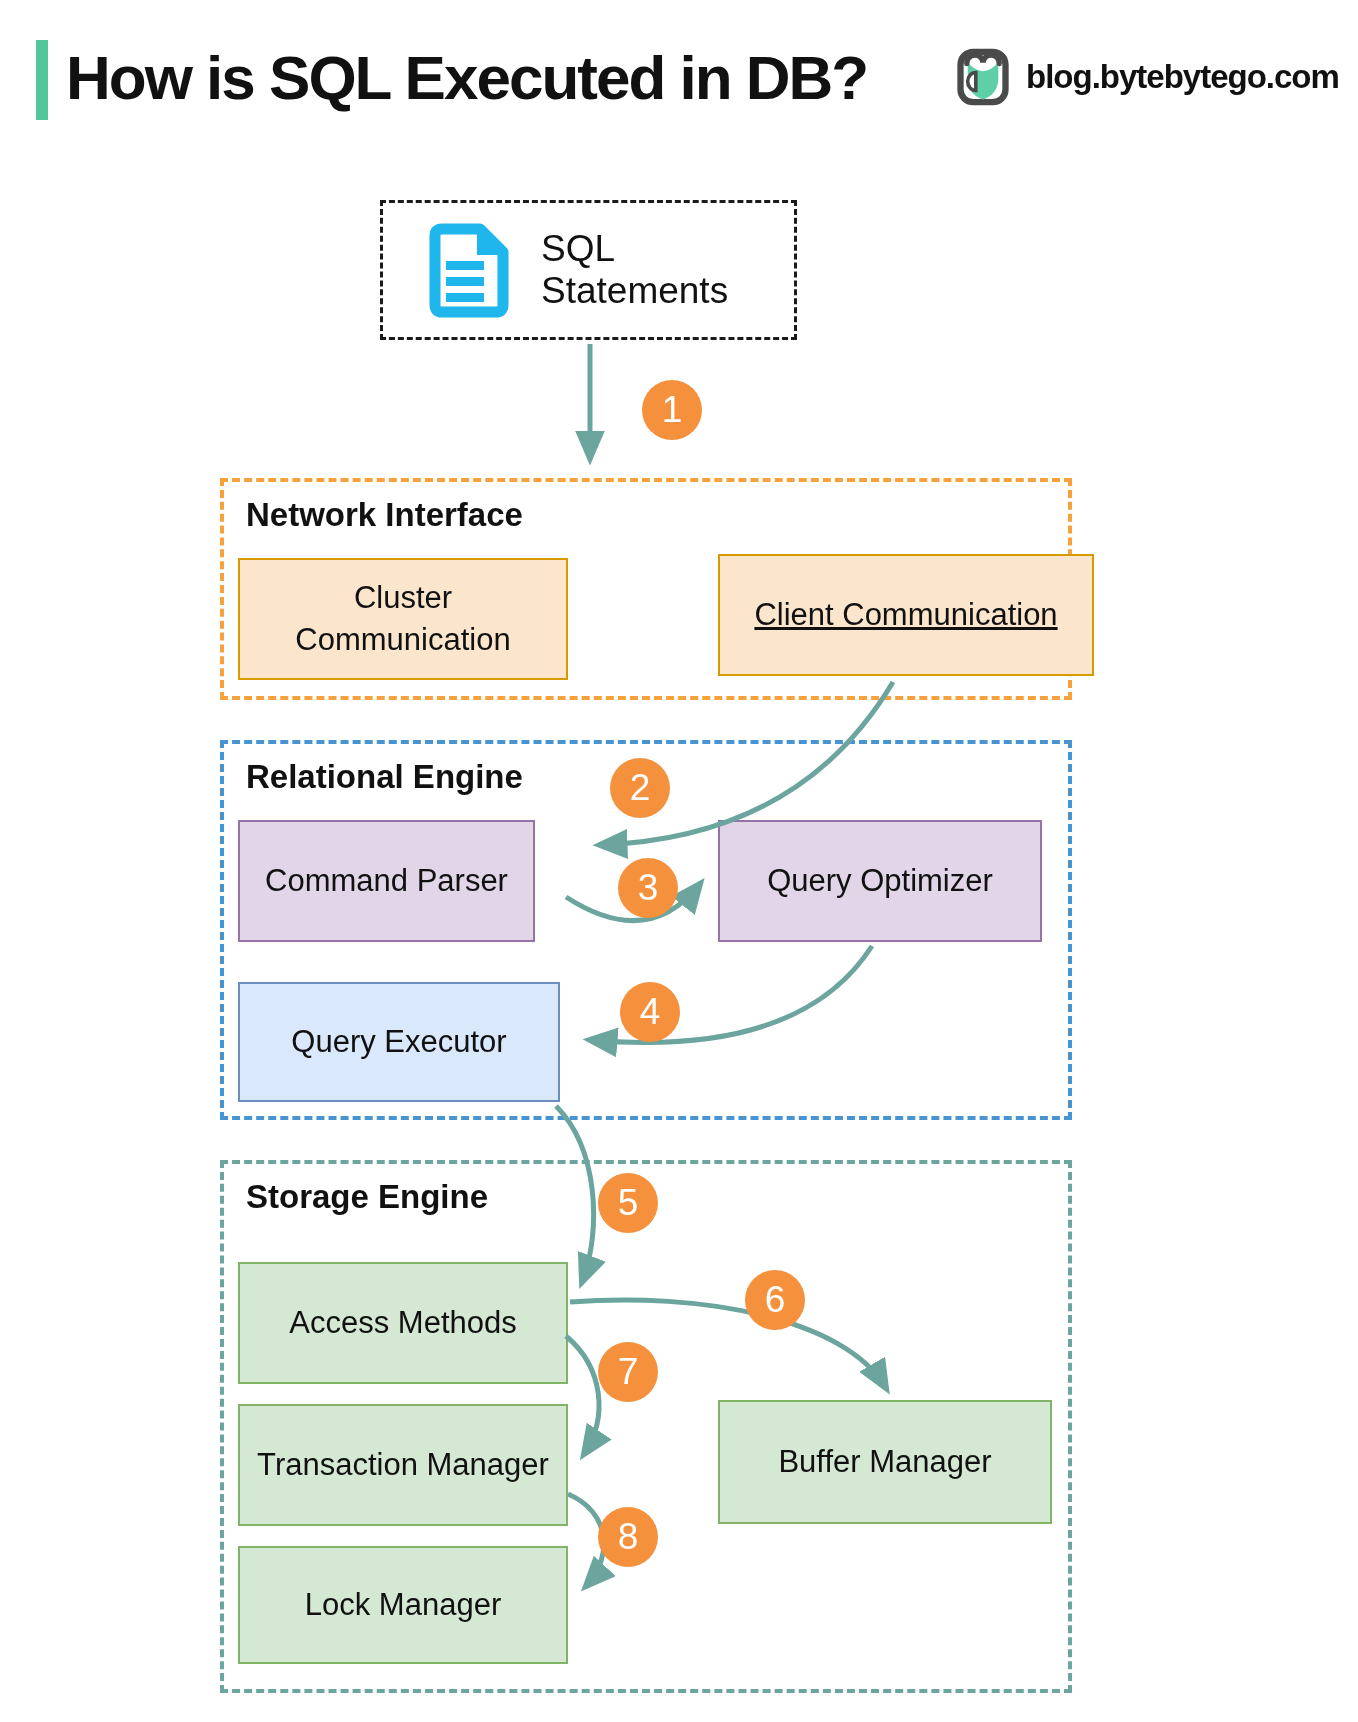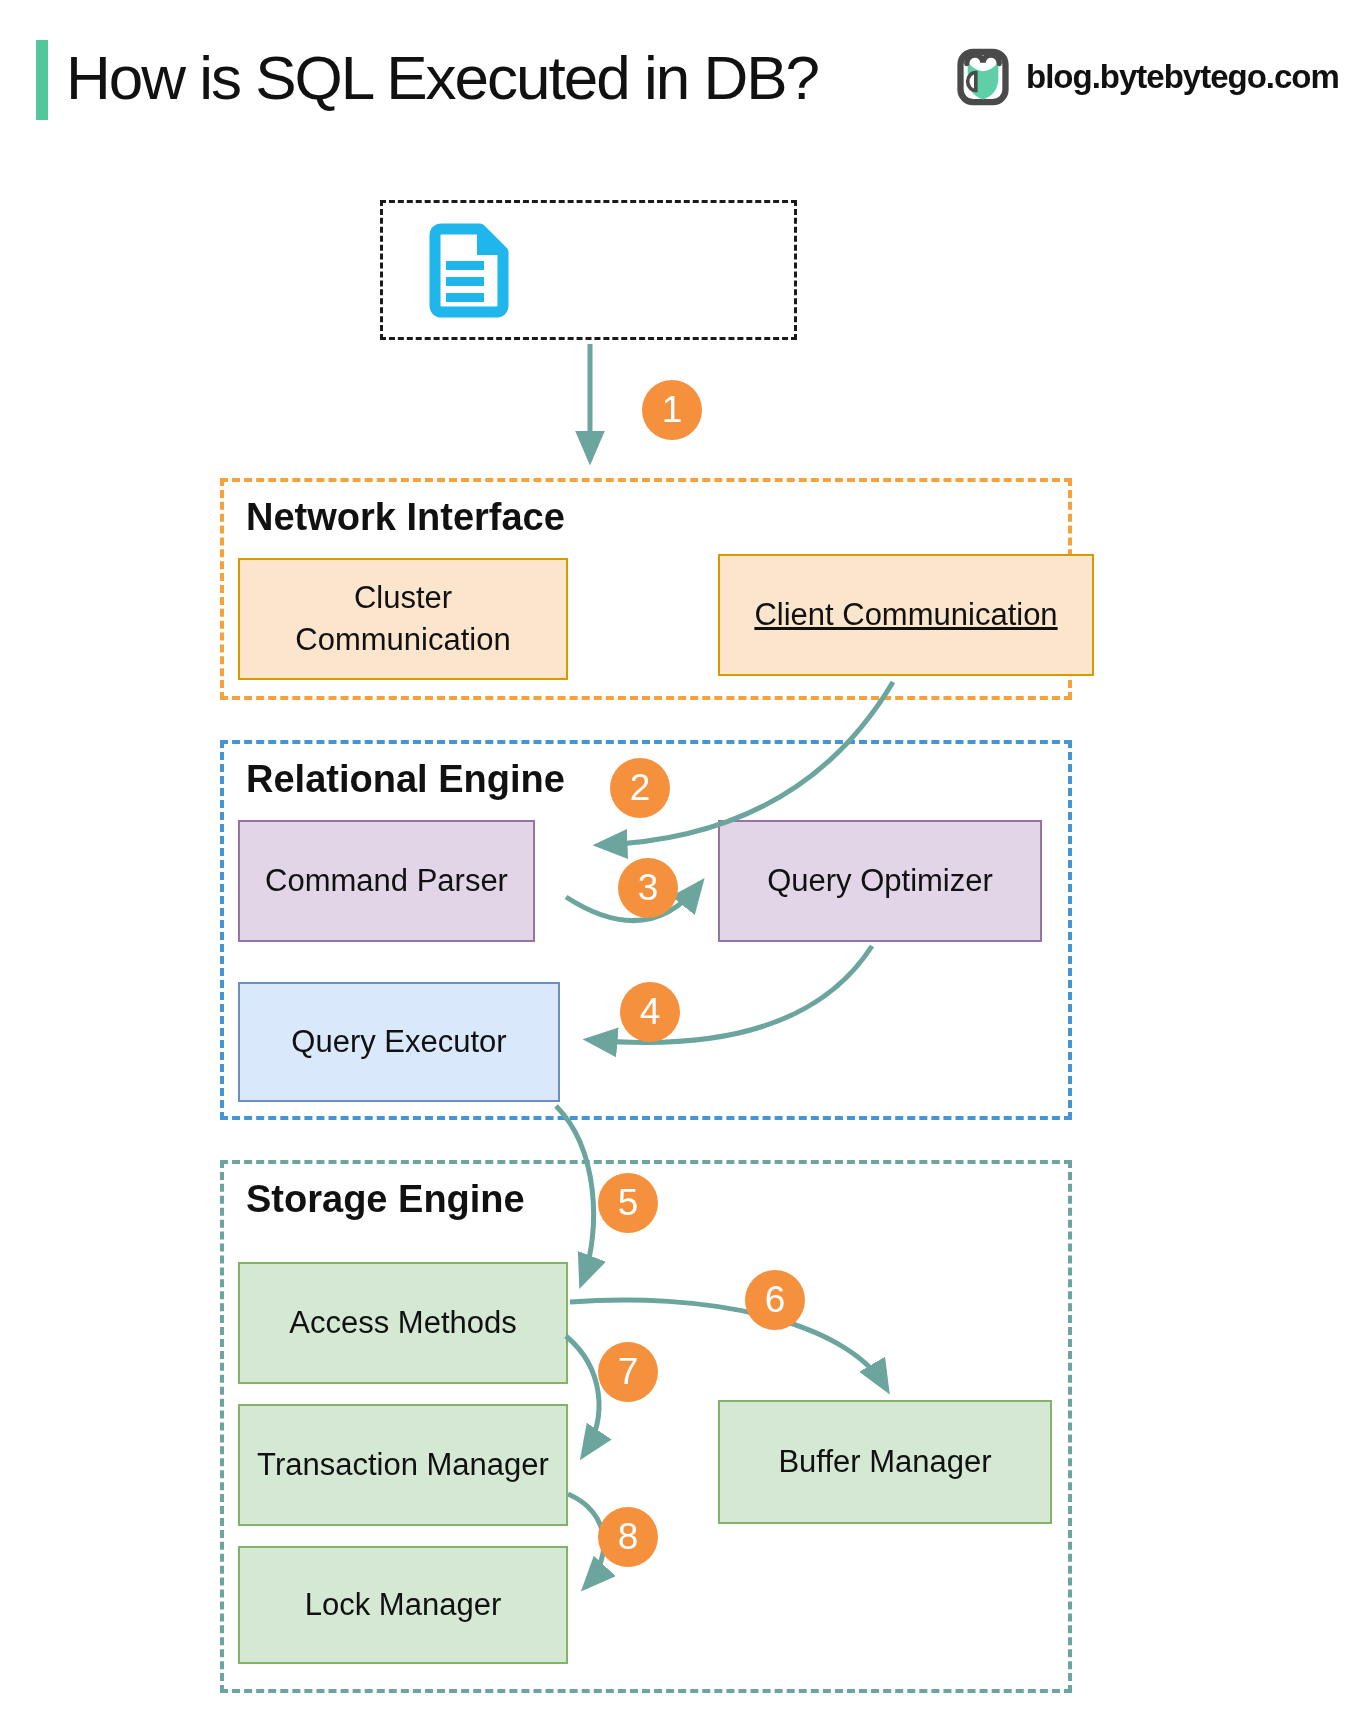"How is SQL Executed in" .title { font-weight: 400 -> 700 }
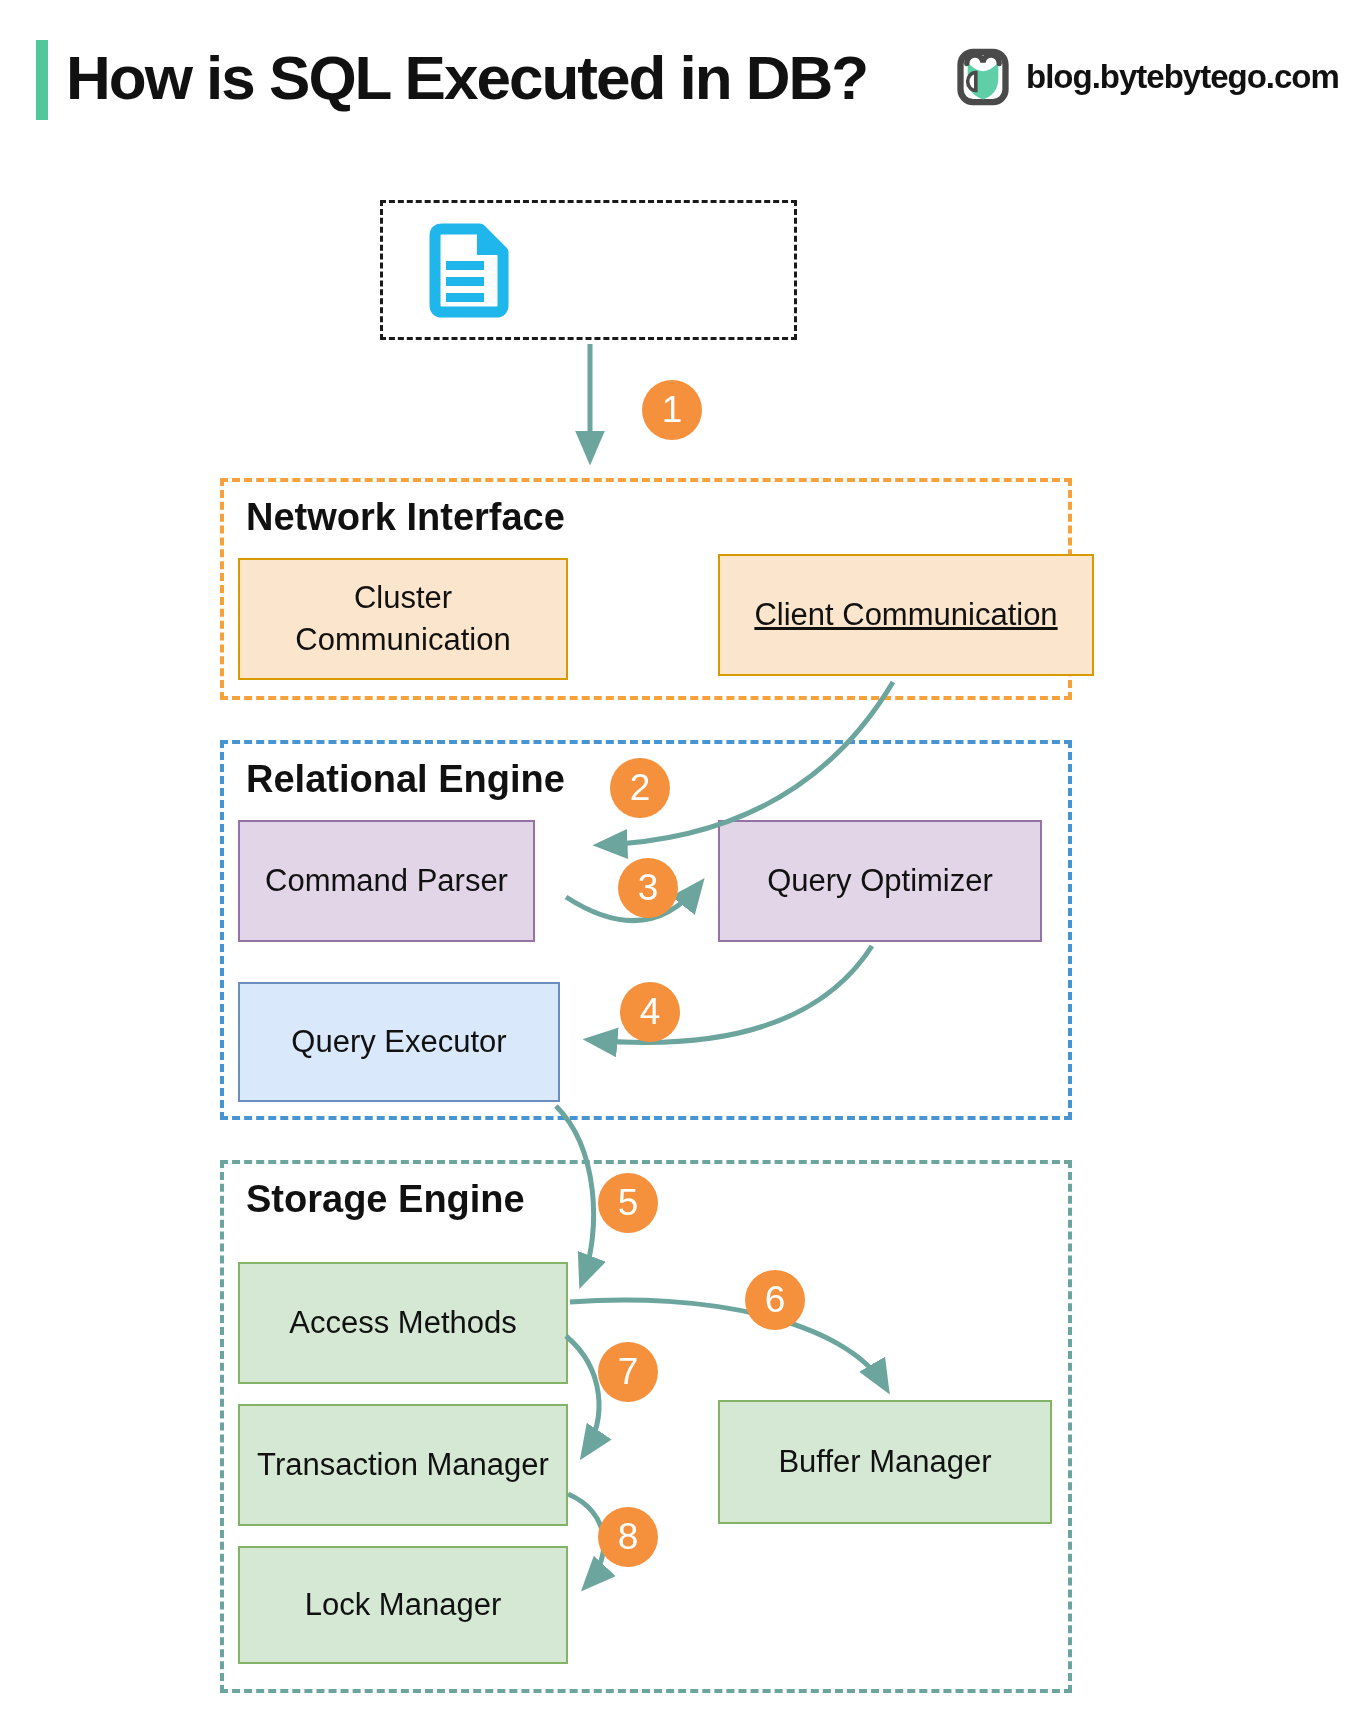"SQL Statements" span.sql-label { html: none -> <span>SQL Statements</span> }
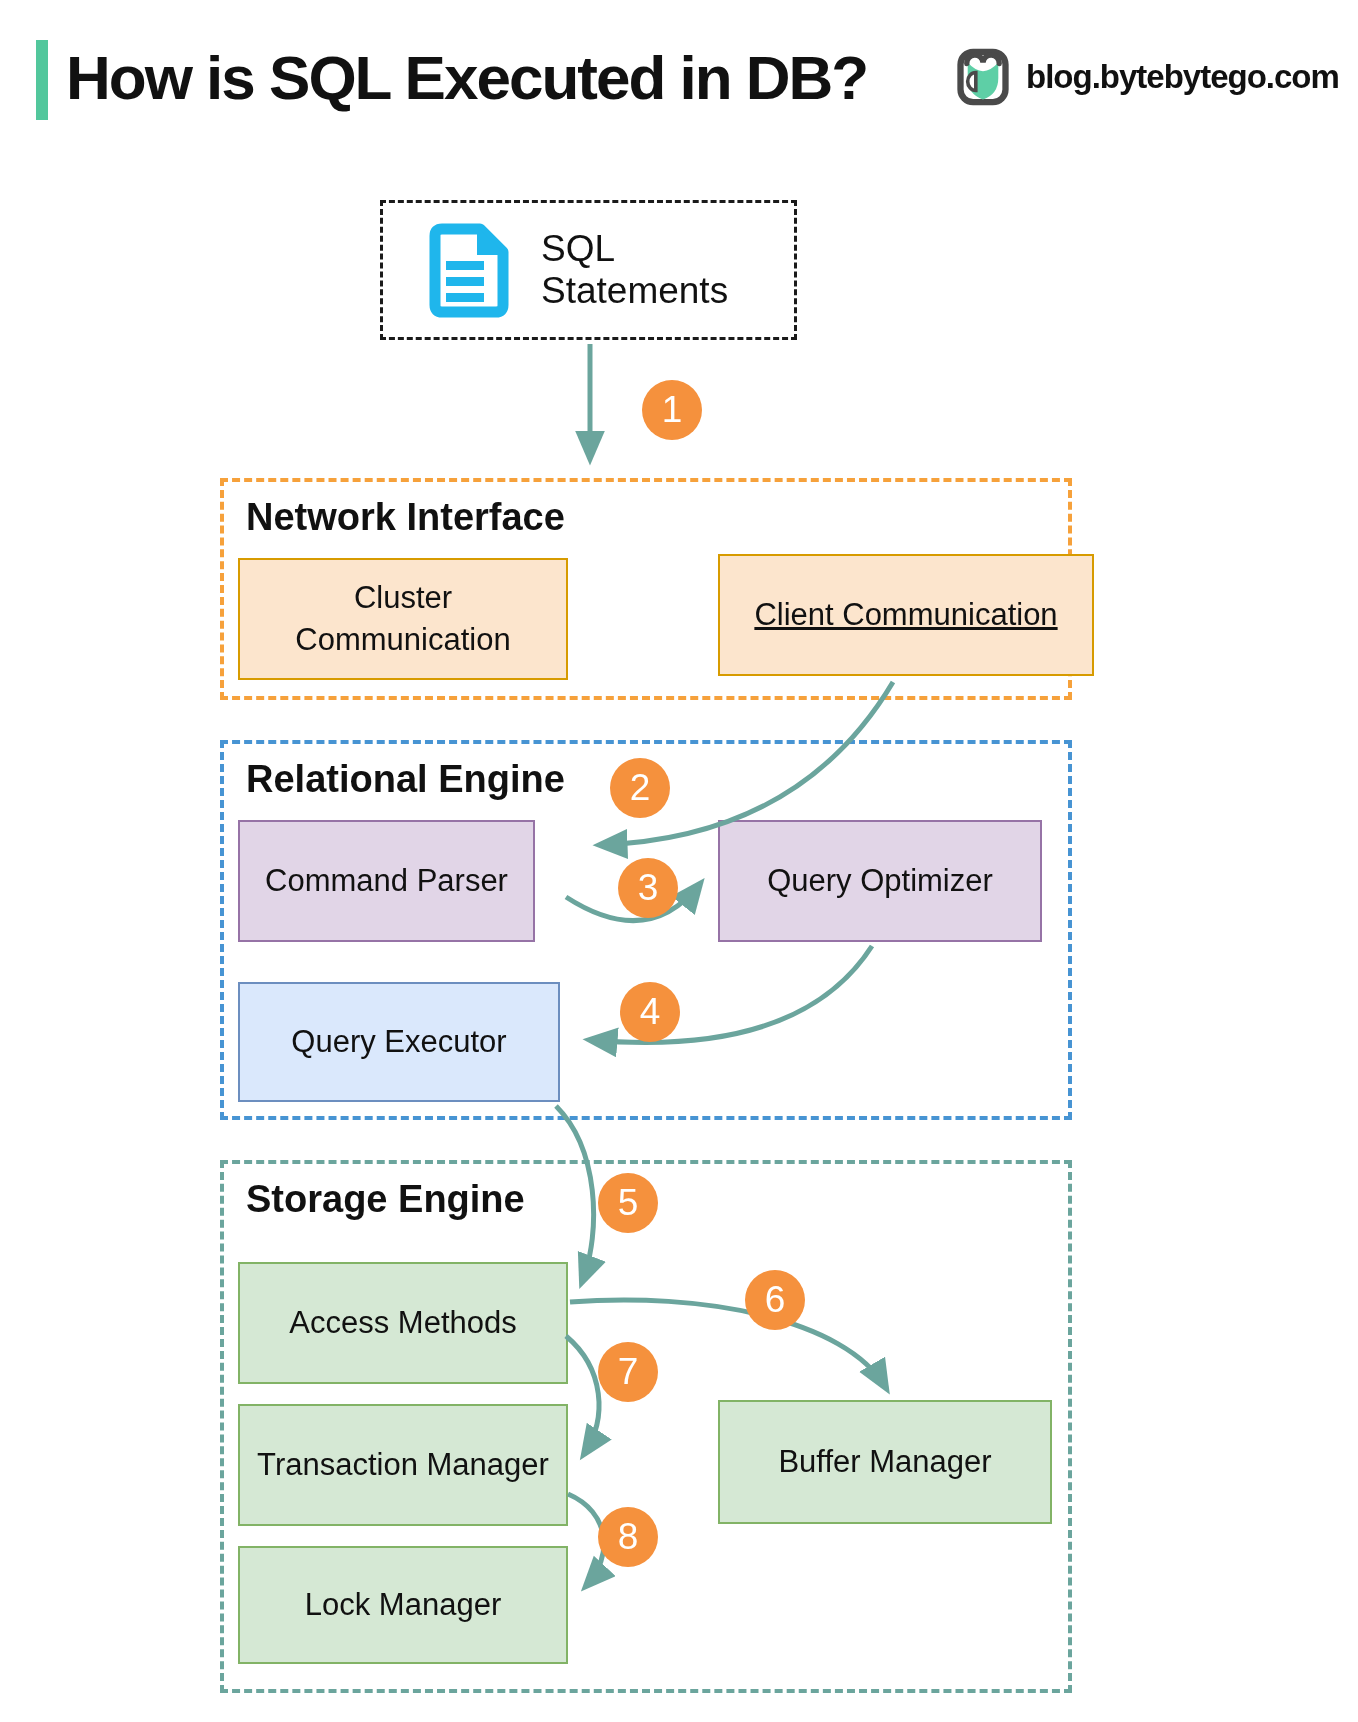"Network Interface" .section-label { font-size: 38px -> 33px }
